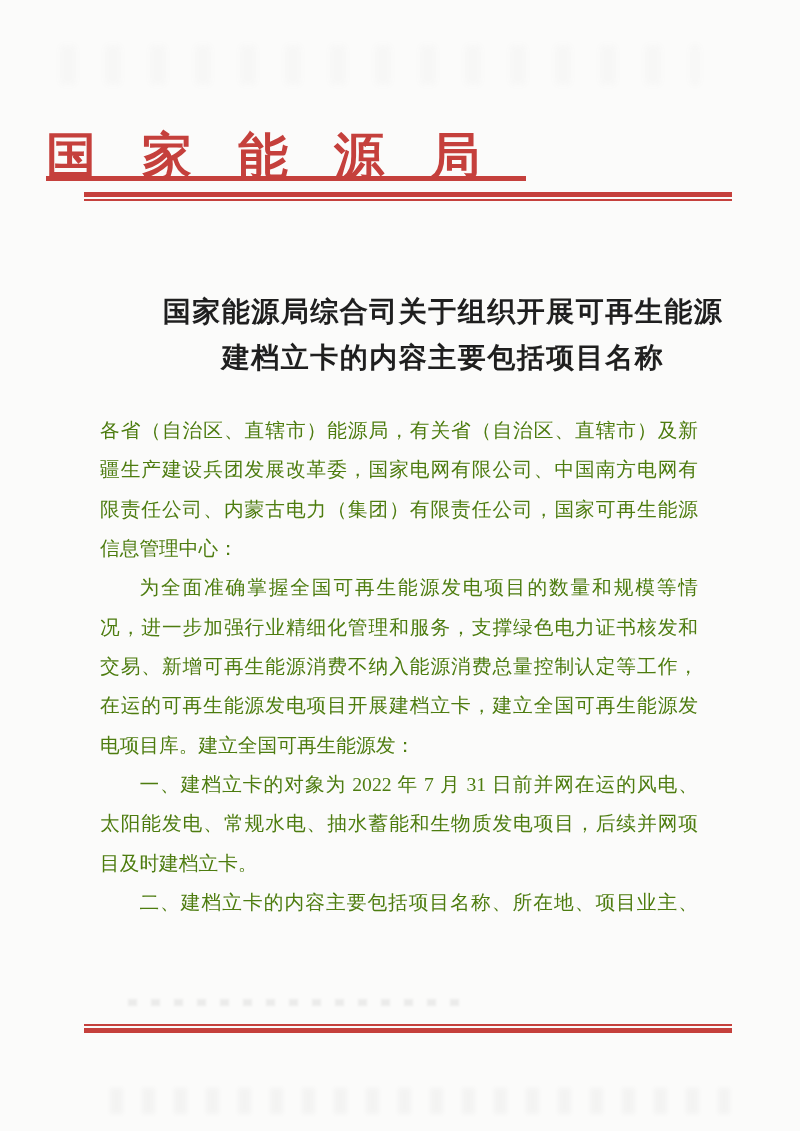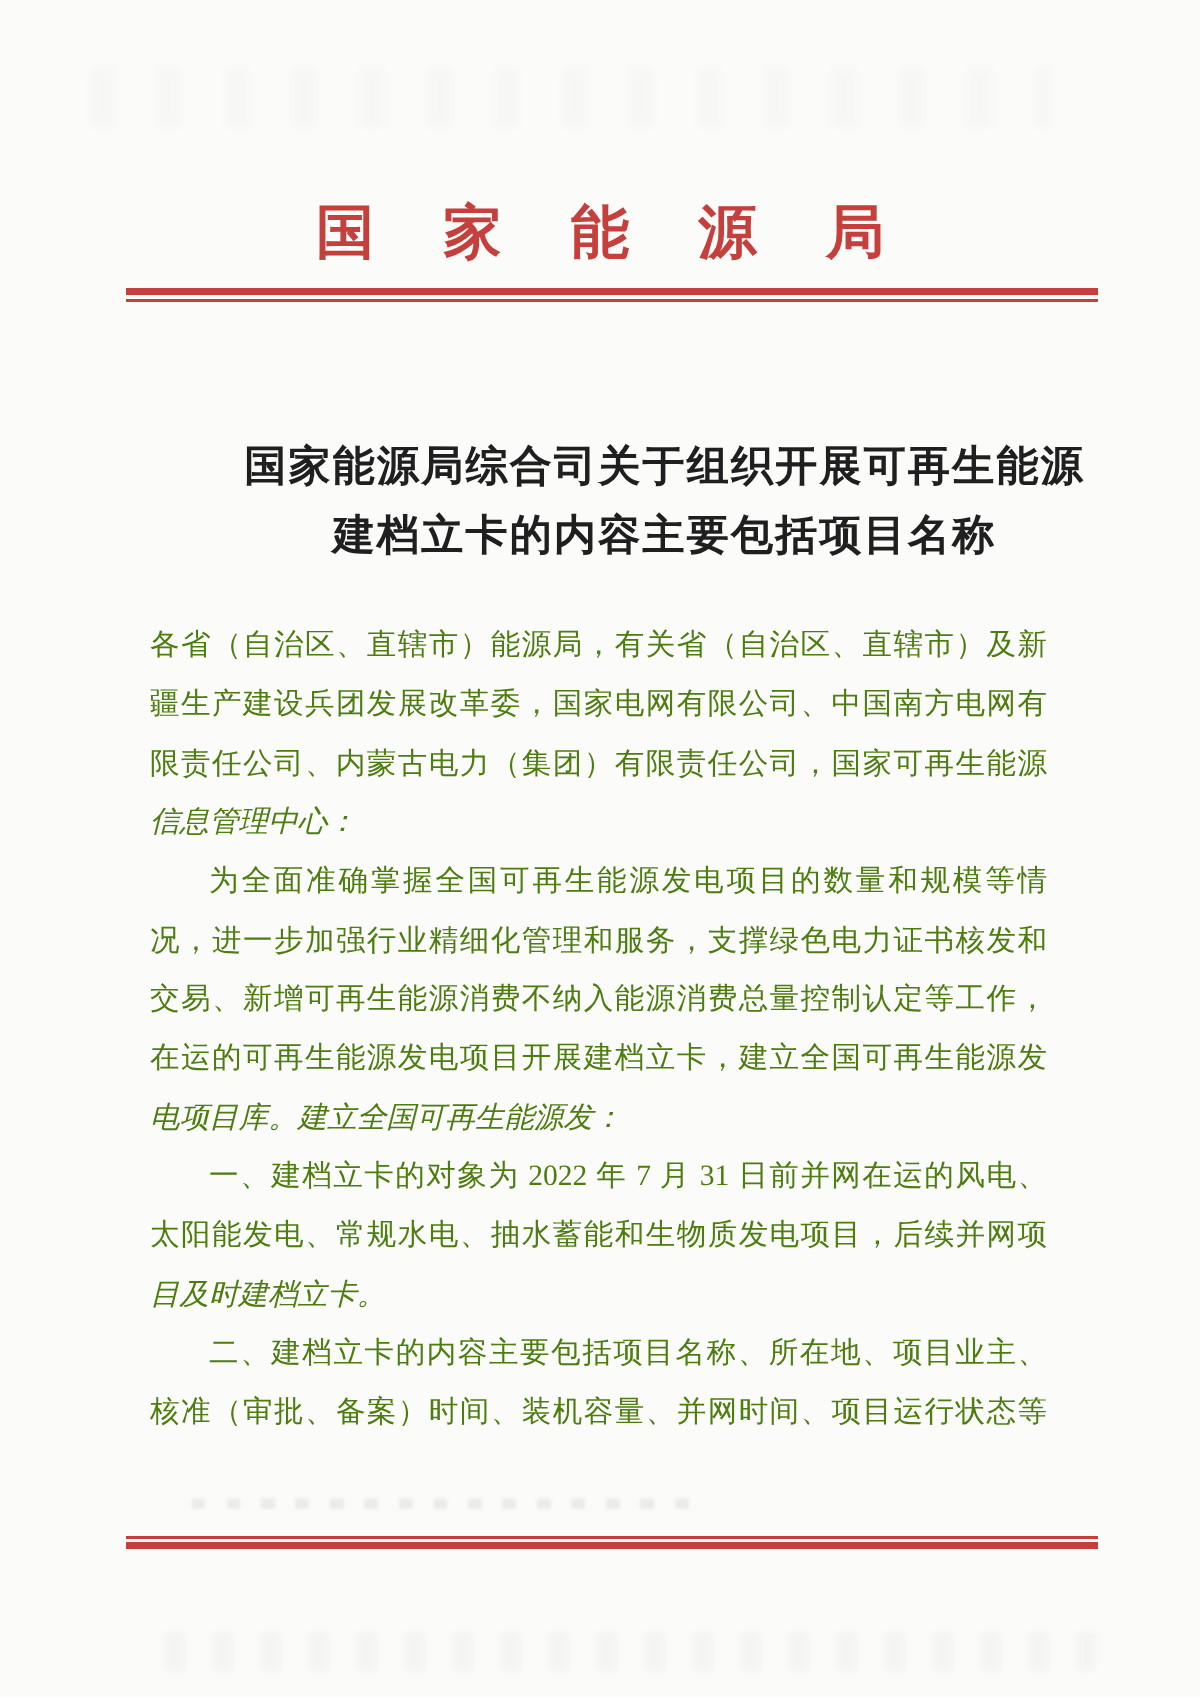"国家能源局" .letterhead { font-size: 39px -> 50px; text-align: center -> none; text-decoration: none -> underline }
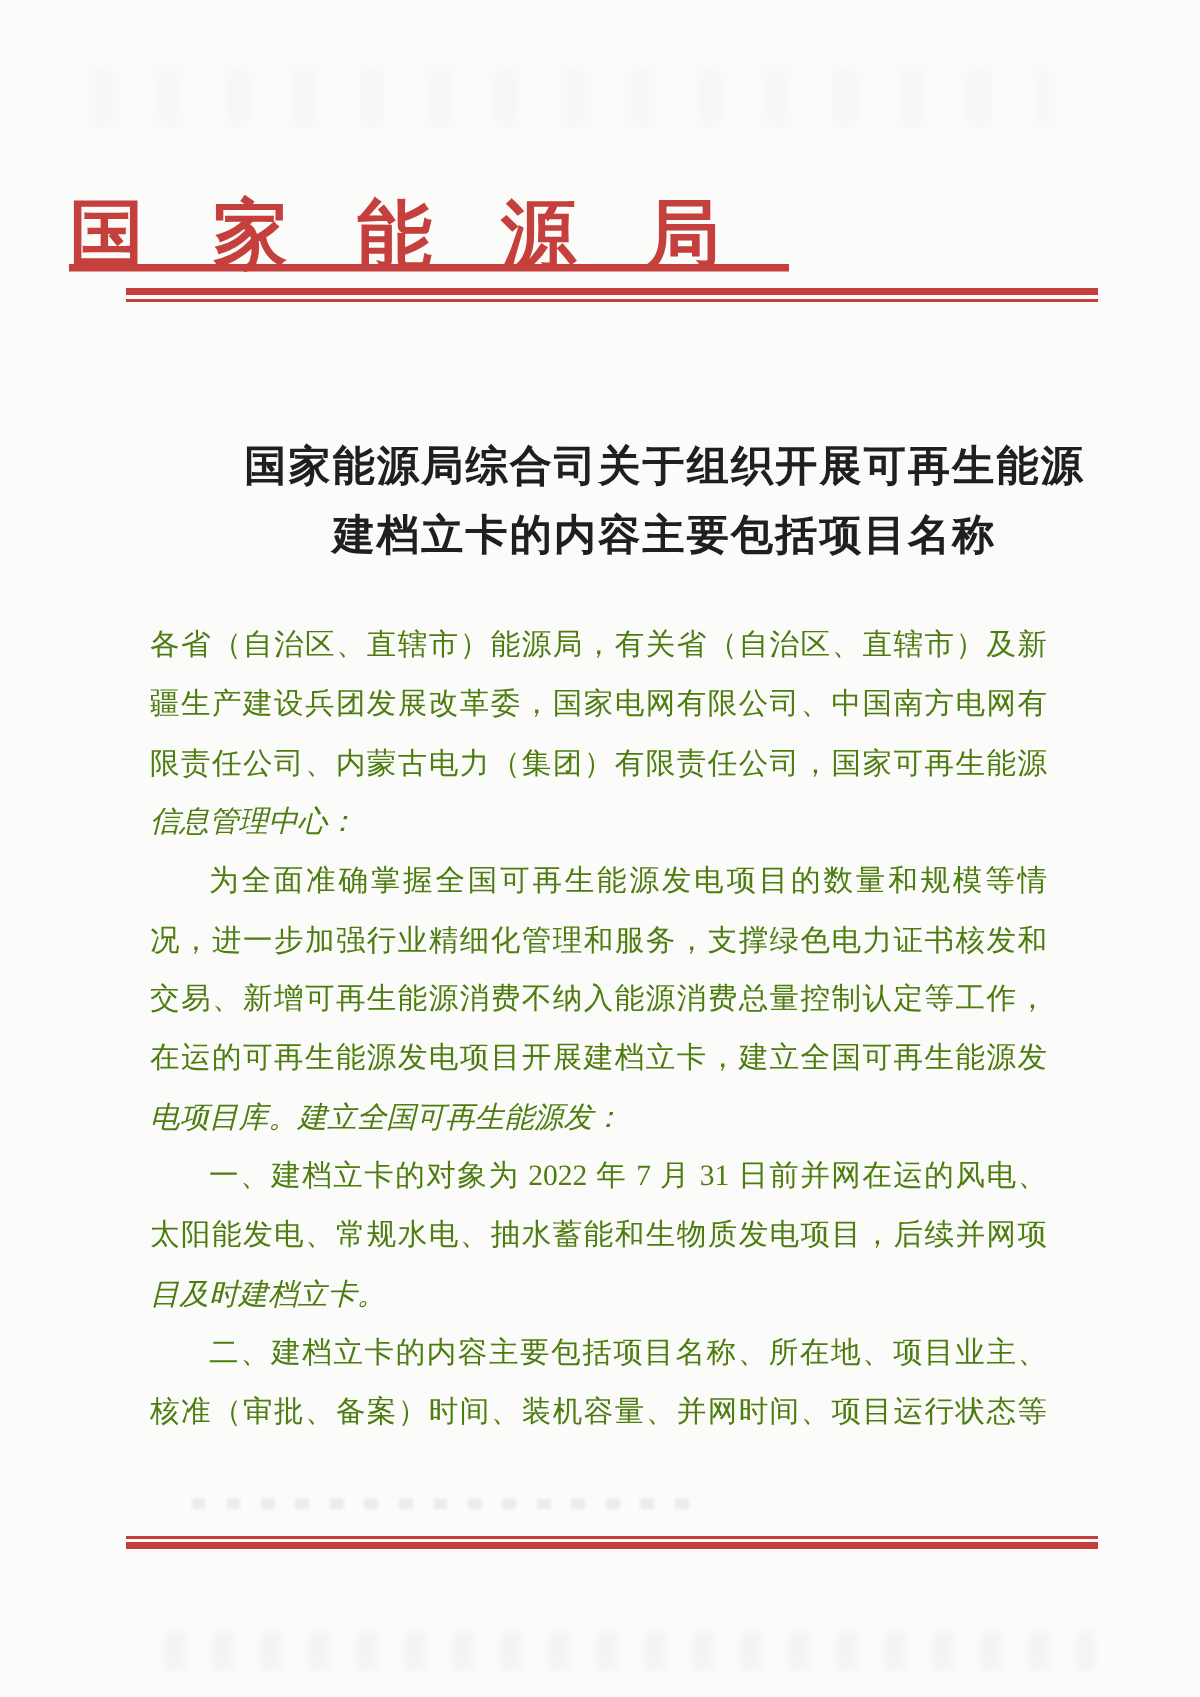"信息管理中心：" .bline.end { font-style: italic -> none }
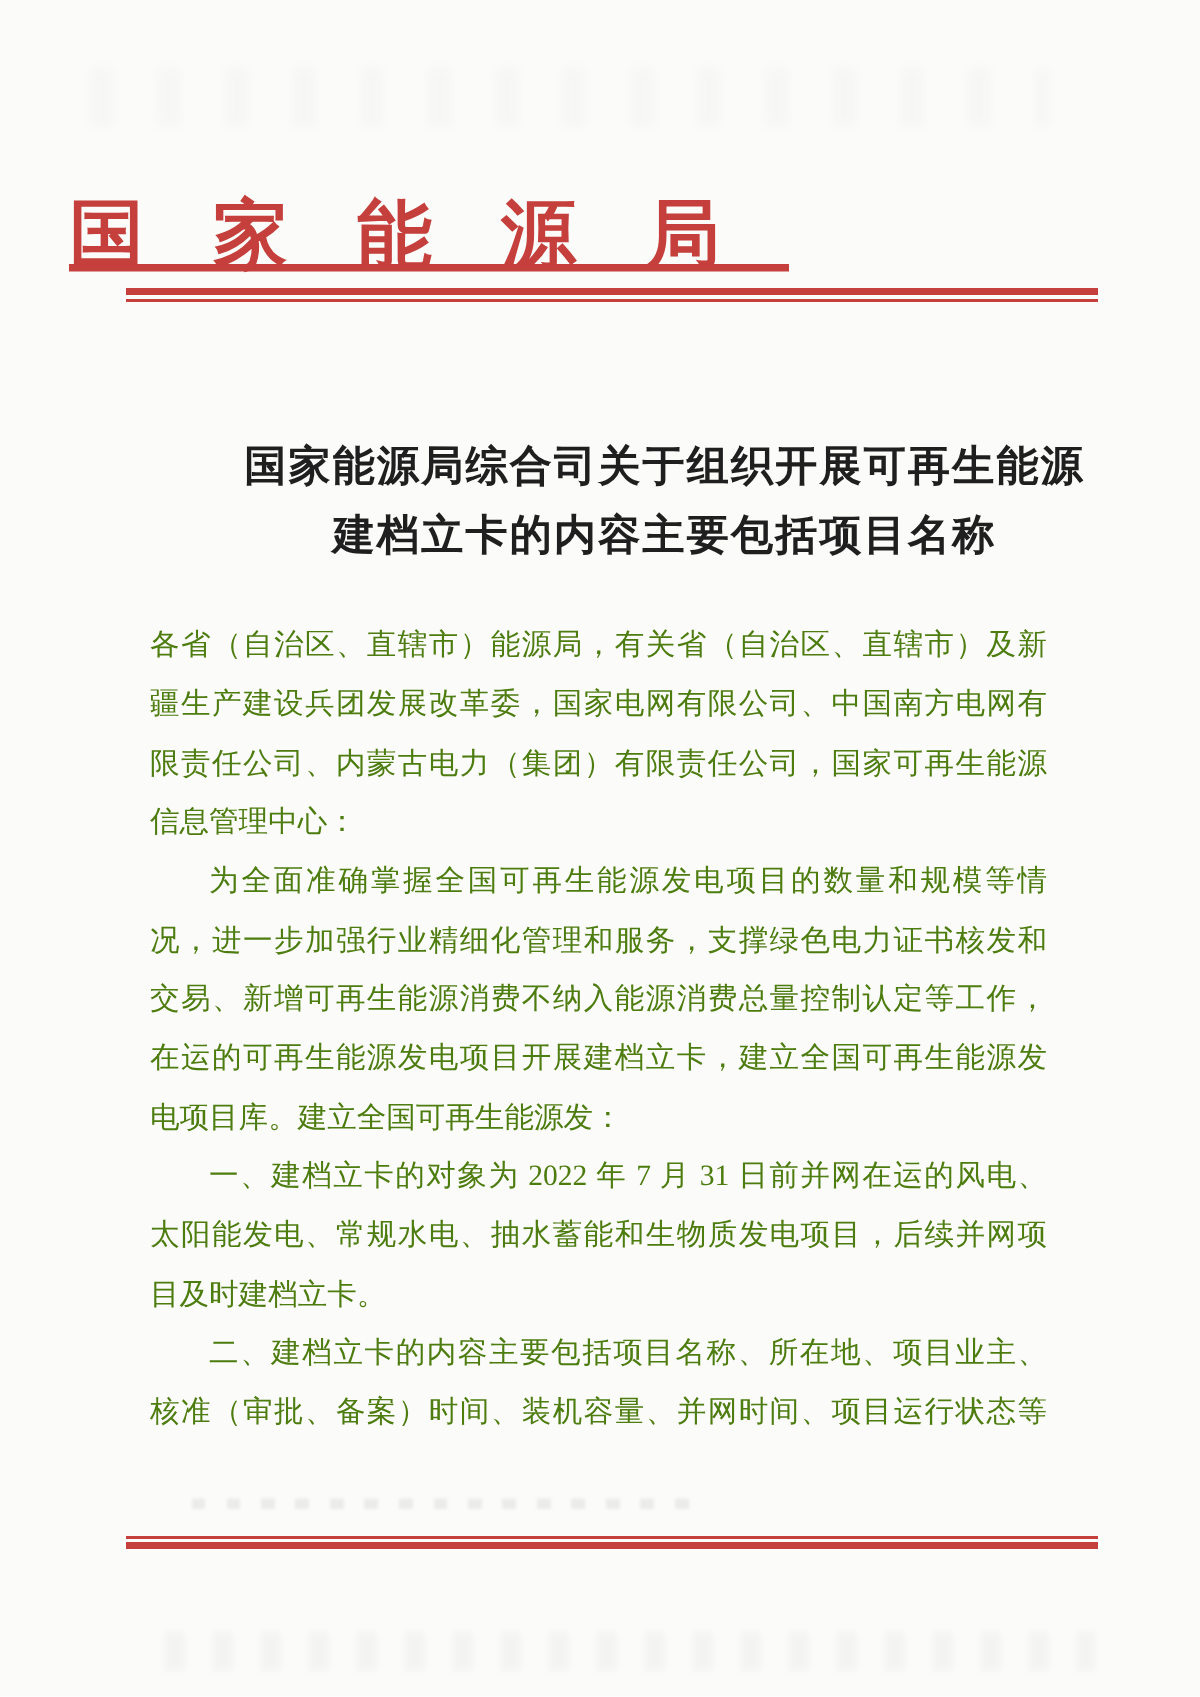"核准（审批、备案）时间、装机容量、并网时间、项目运行状态等" div.bline { html: <div>核准（审批、备案）时间、装机容量、并网时间、项目运行状态等</div> -> none }
